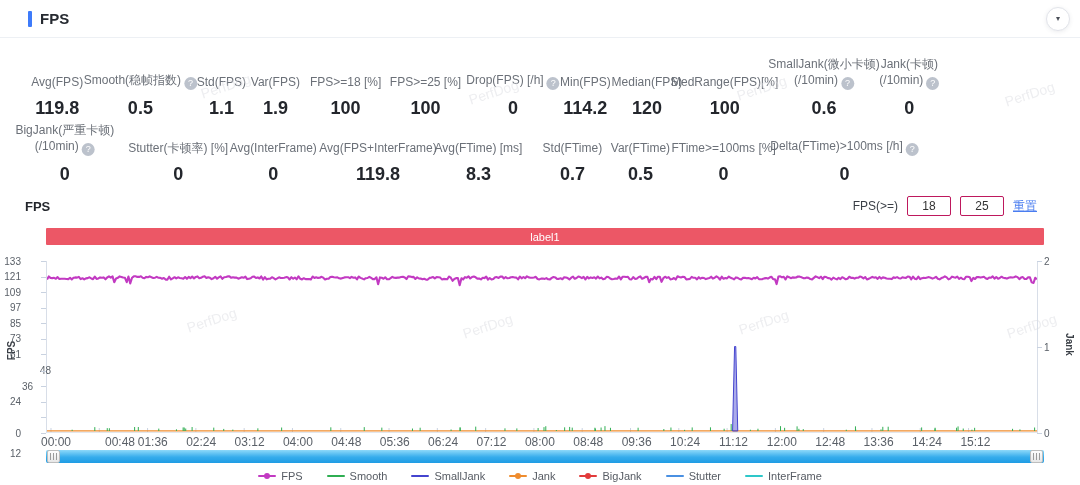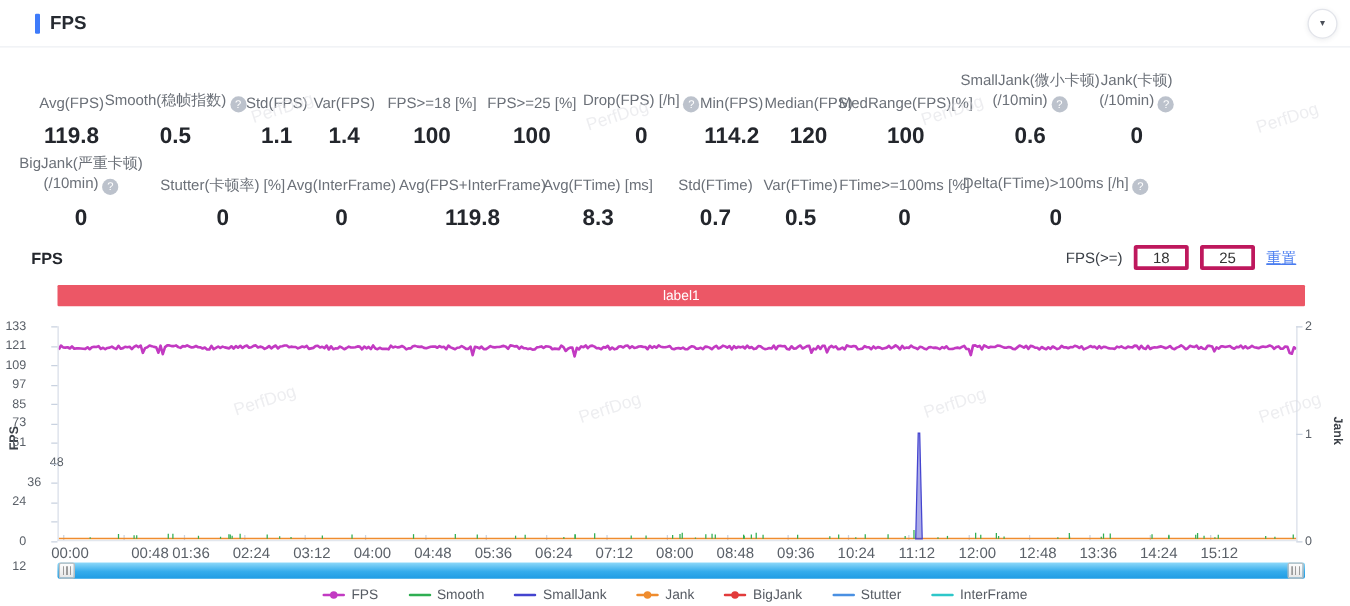"1.4" div.val { text: 1.4 -> 1.9 }
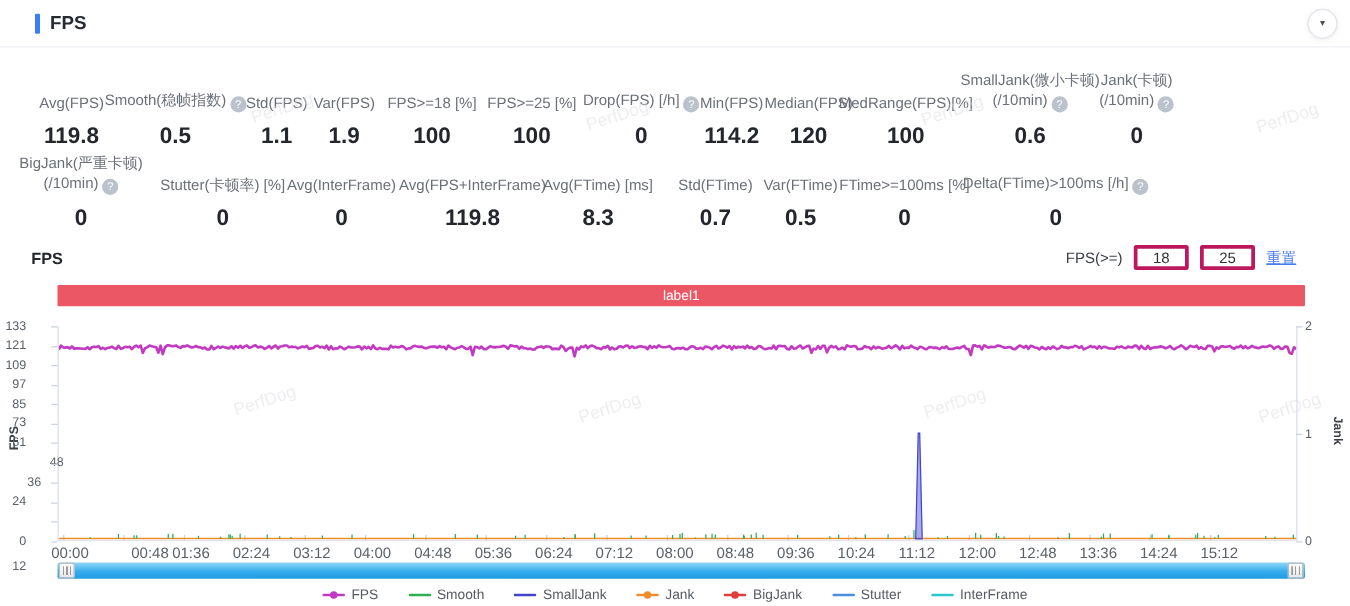"18" .num-input { border: 3px solid #be185d -> 1px solid #be185d }
